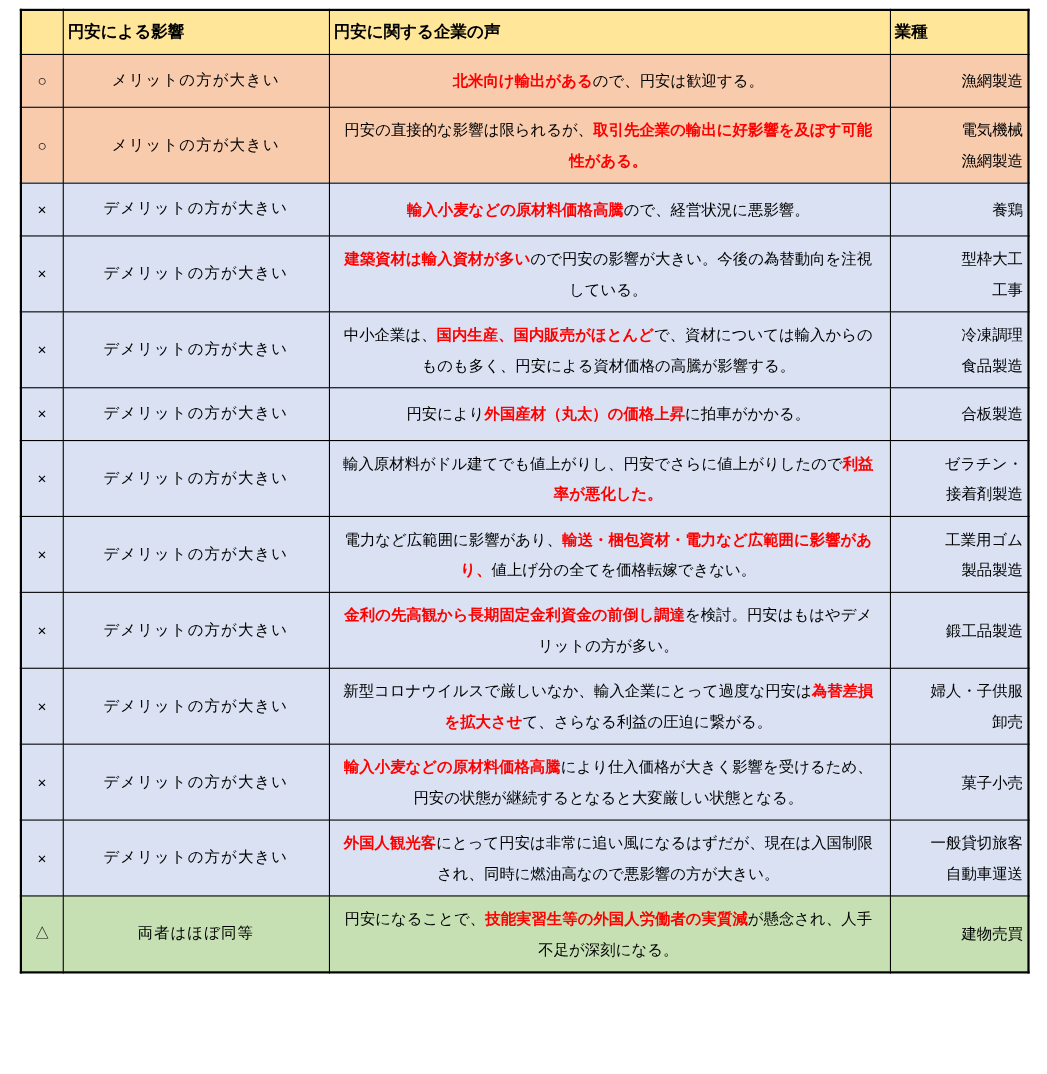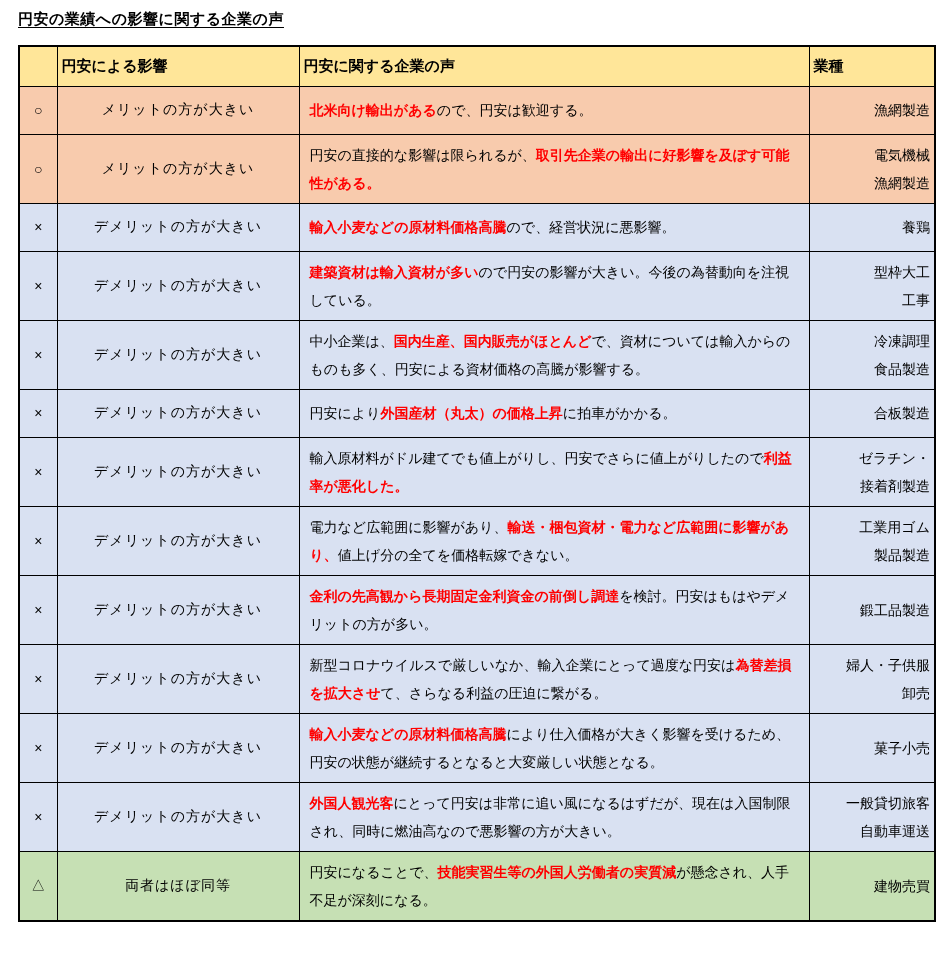"円安の業績への影響に関する企業の声" div.doc-title { html: <div>円安の業績への影響に関する企業の声</div> -> none }
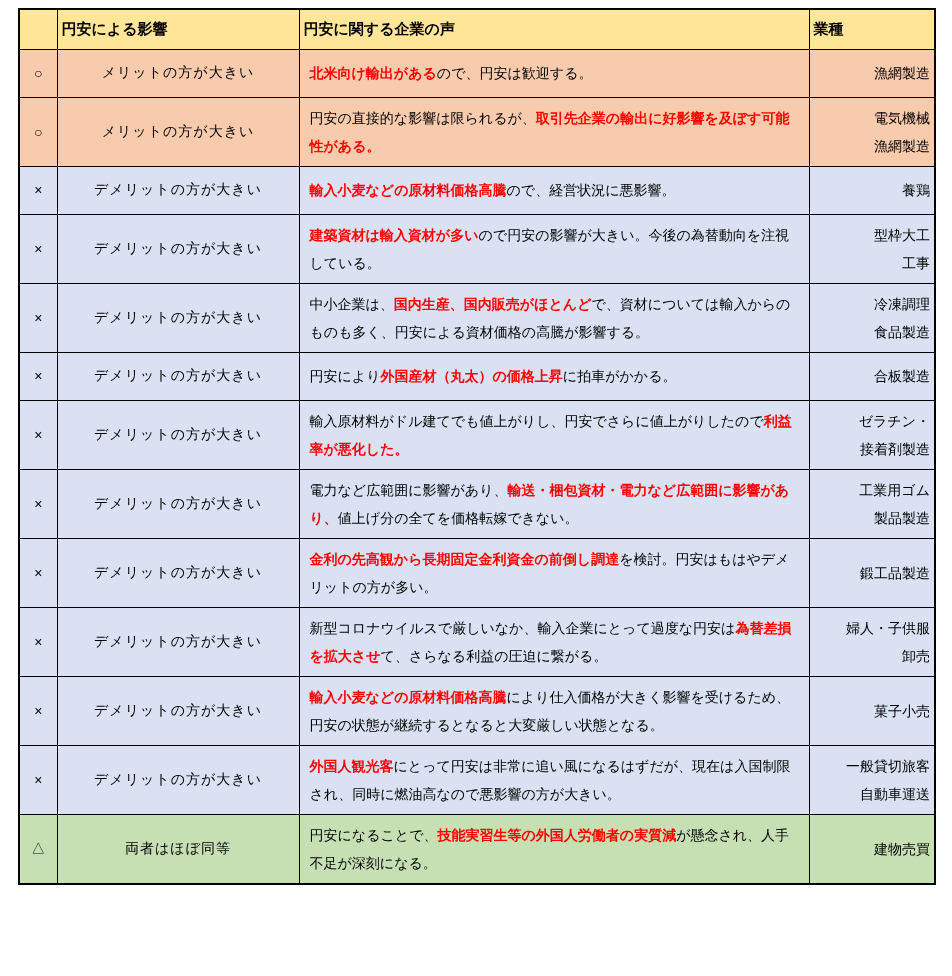"北米向け輸出があるので、円安は歓迎する。" td.voice { text-align: left -> center }
